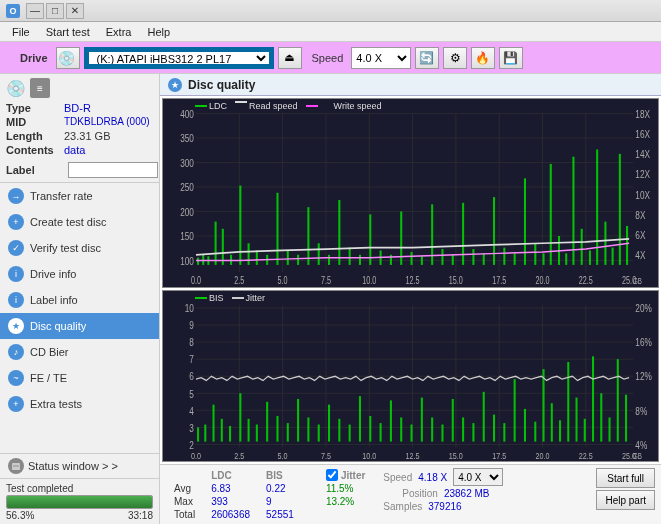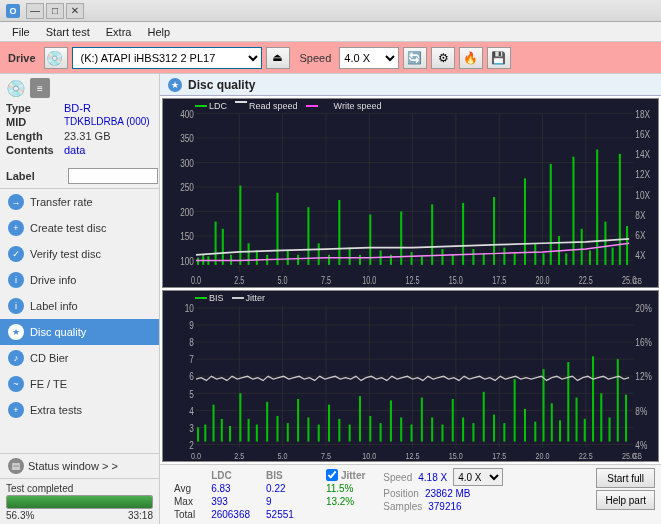"Drive" .toolbar { background: #fca5a5 -> #f0abfc; padding: 2px 8px -> 2px 20px }
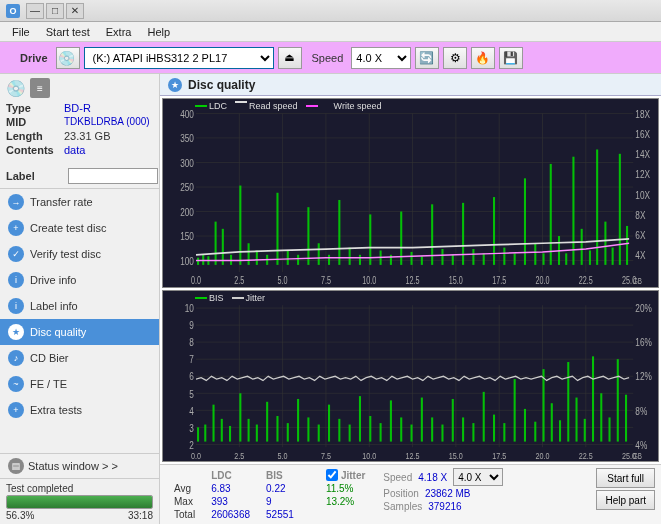"(K:) ATAPI iHBS312 2 PL17" .drive-select { border: 1px solid #0369a1 -> 5px solid #0369a1 }
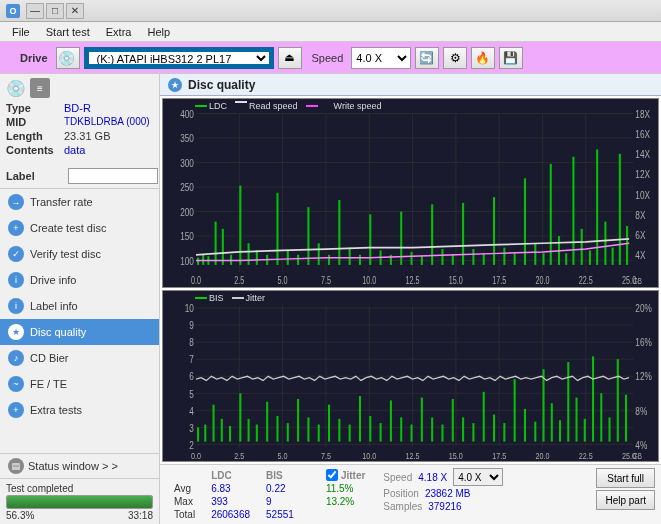"Label" .label-row { margin-top: 12px -> 6px }
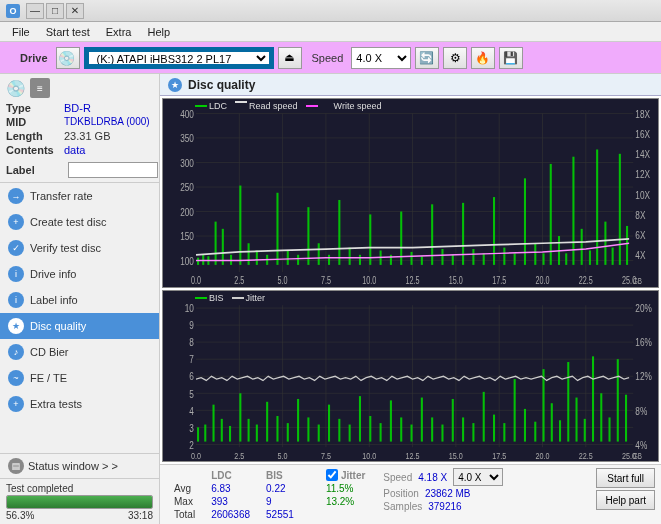"Position" span { margin-left: none -> 19px }
